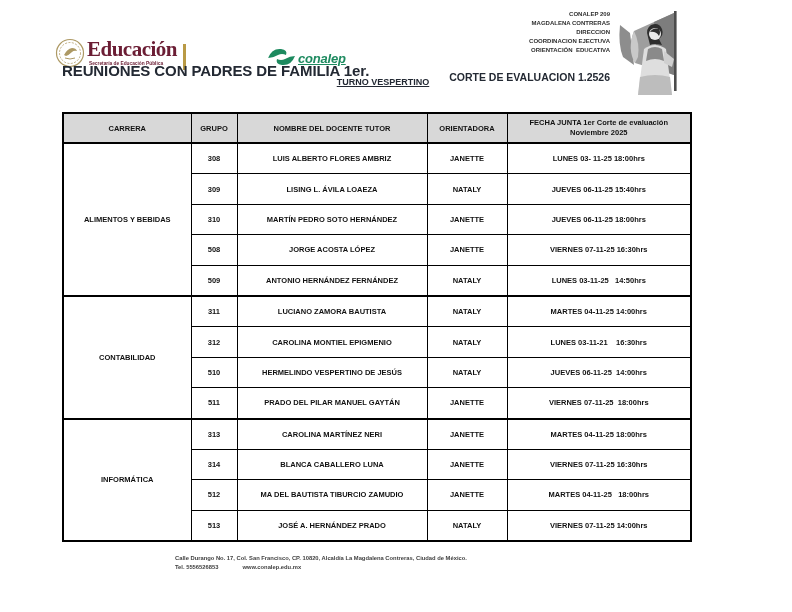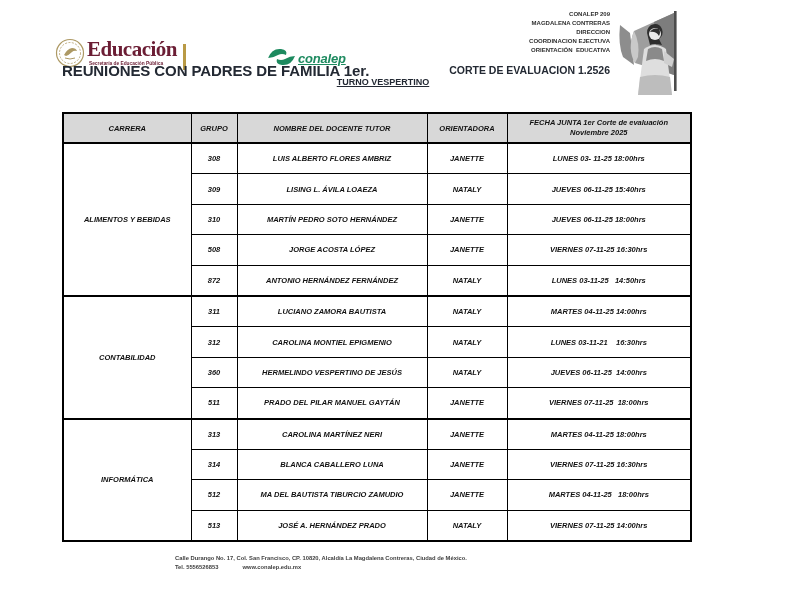"CORTE DE EVALUACION 1.2526" #corte { margin-top: 9px -> 16px }
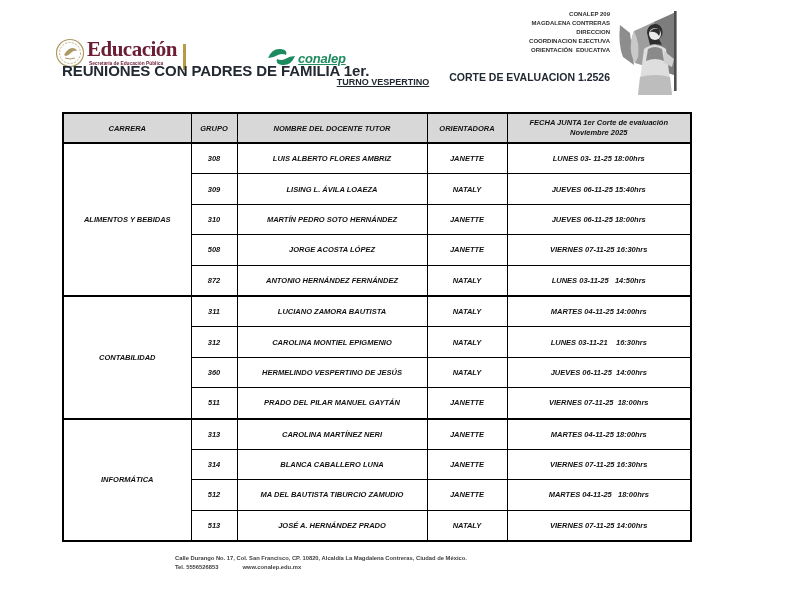"CARRERA" #sched-table { font-style: italic -> none }
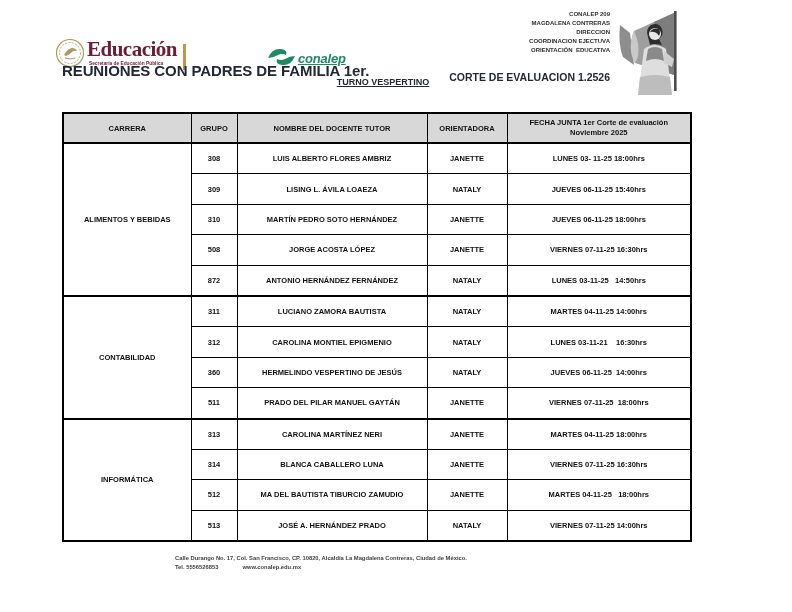"872" td.grupo-cell { text: 872 -> 509 }
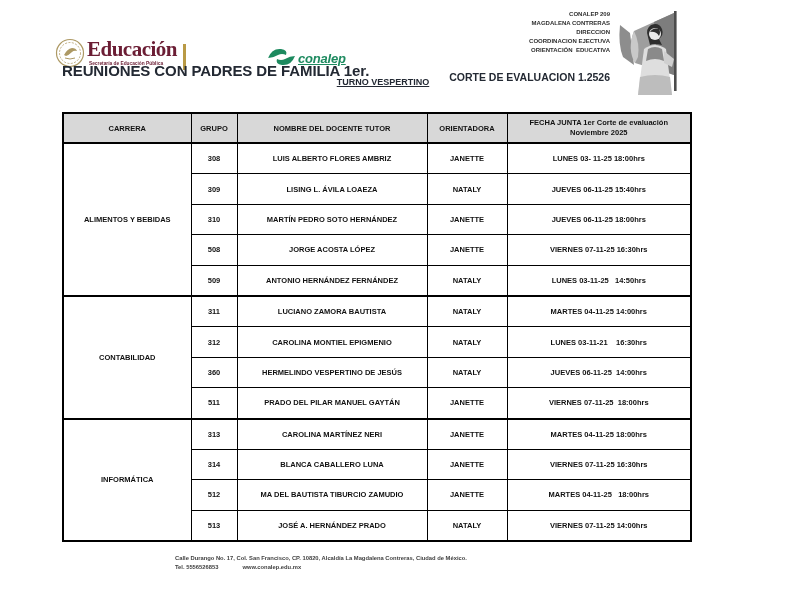"360" td.grupo-cell { text: 360 -> 510 }
